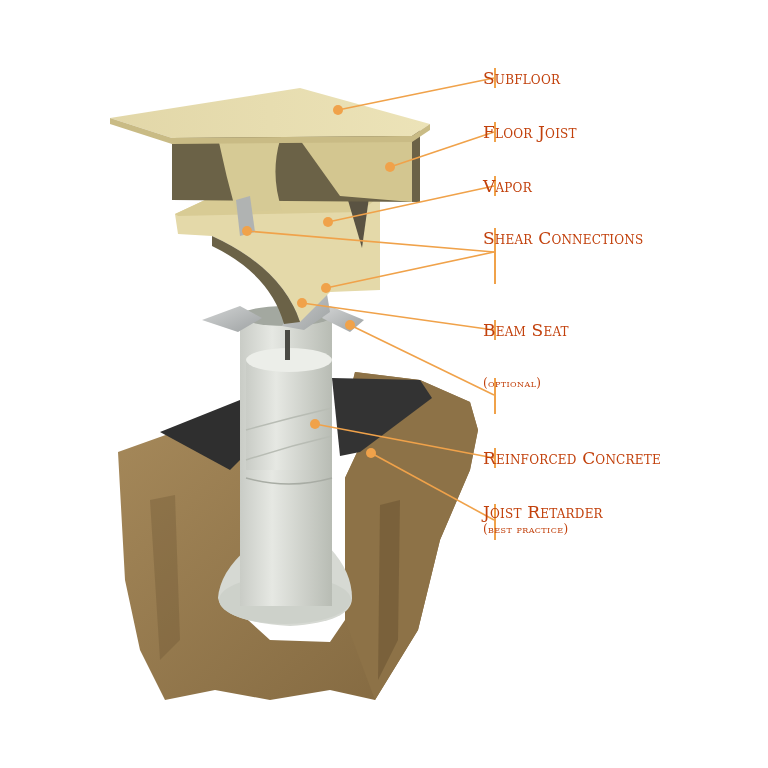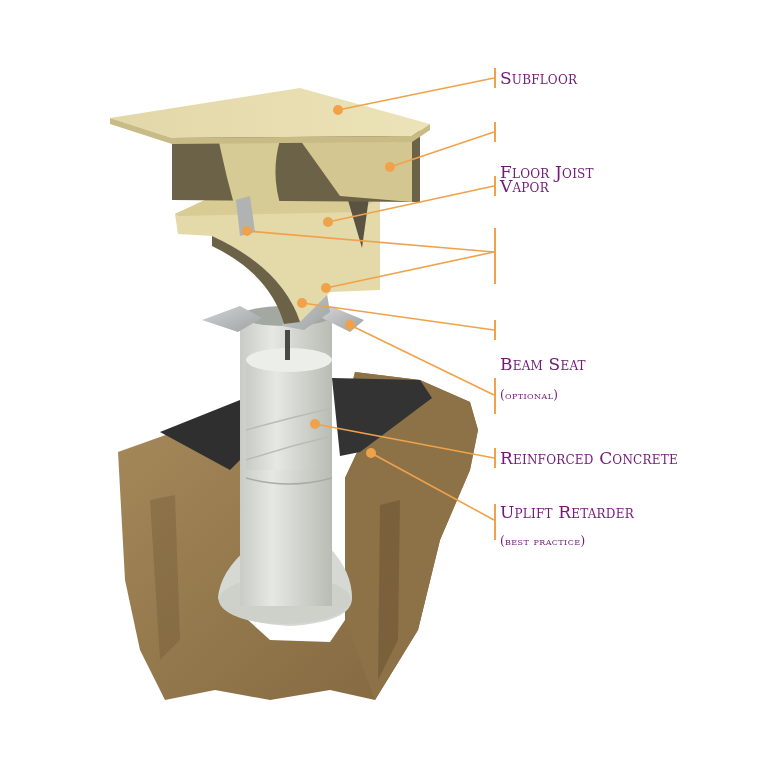"Subfloor" .label { color: #701a75 -> #c2410c; left: 500px -> 483px }
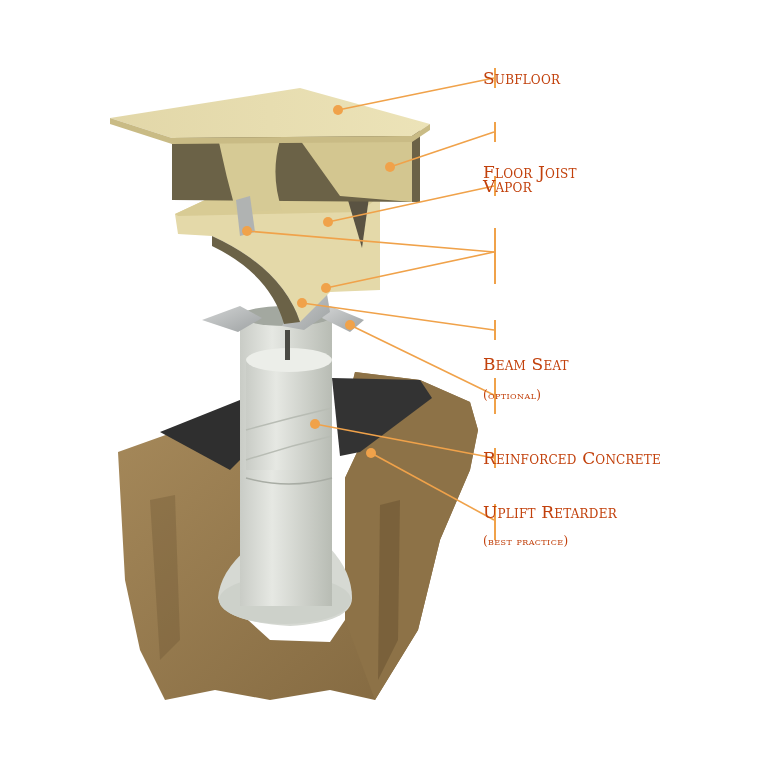"Floor Joist" div.label { margin-top: 40px -> none }
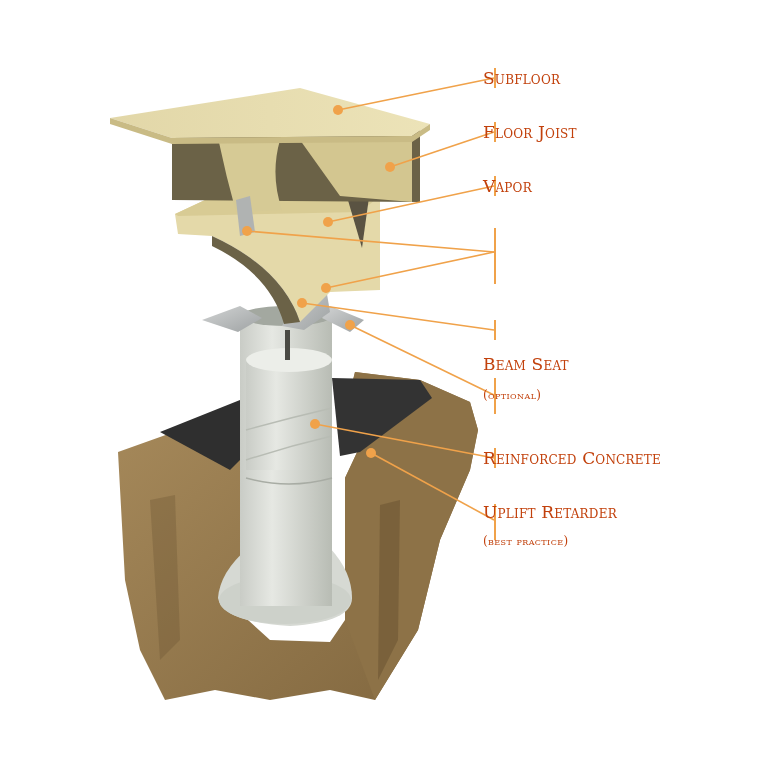"Shear Connections" span { html: none -> <span>Shear Connections</span> }
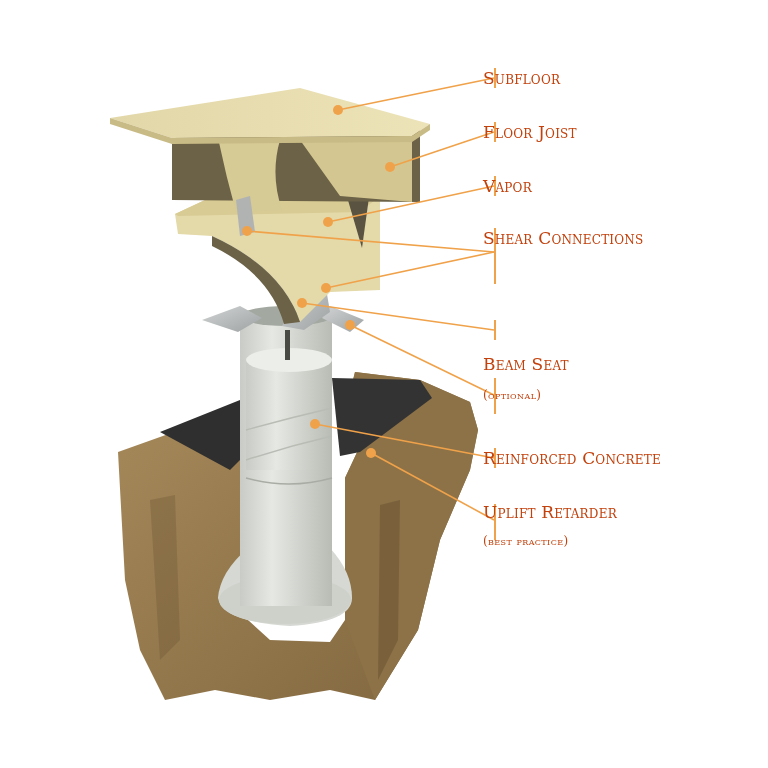"Beam Seat" div.label { margin-top: 34px -> none }
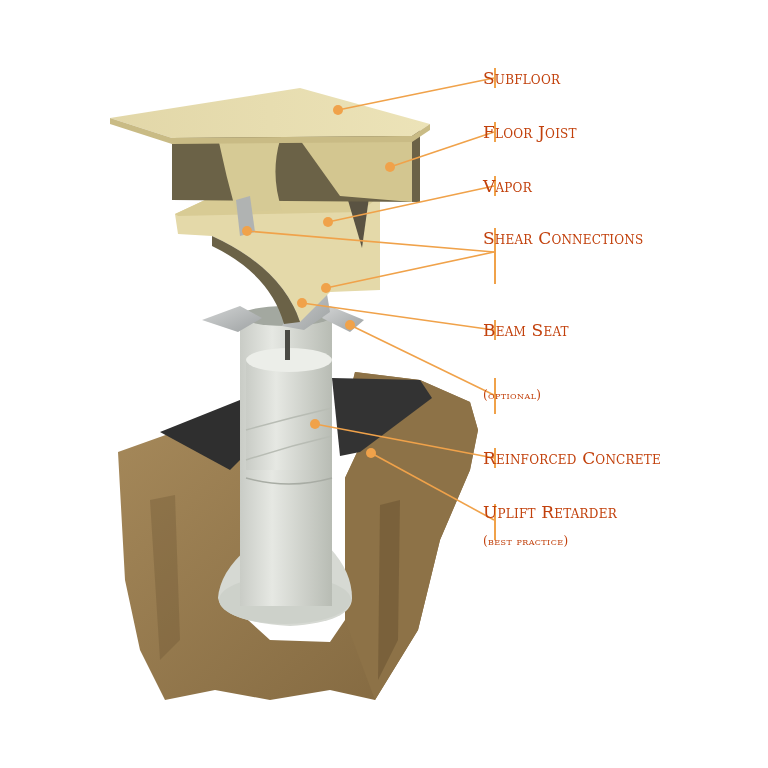"(optional)" .label .sub { margin-top: 12px -> none }
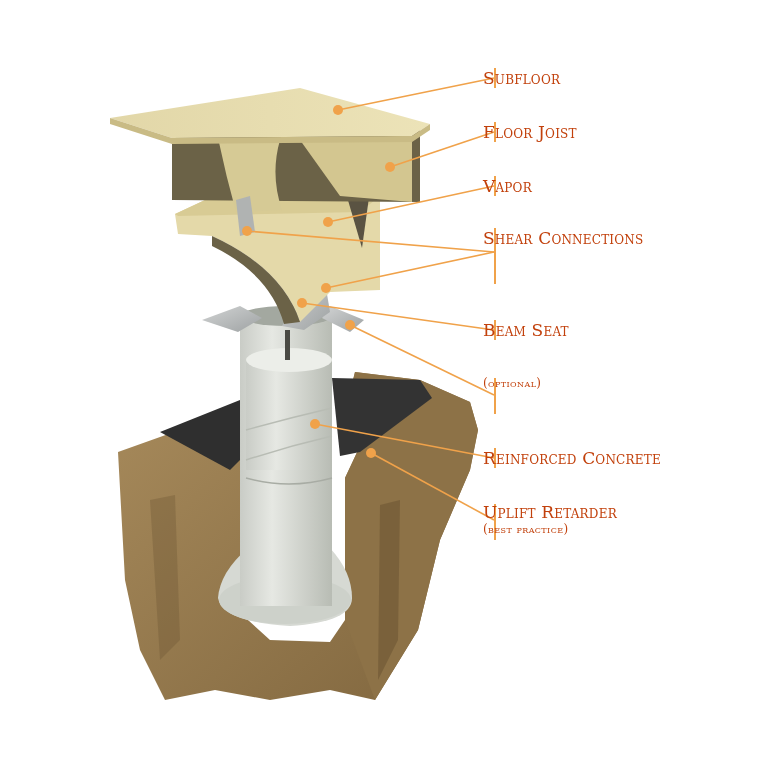"Uplift Retarder" span { text: Uplift -> Joist }
